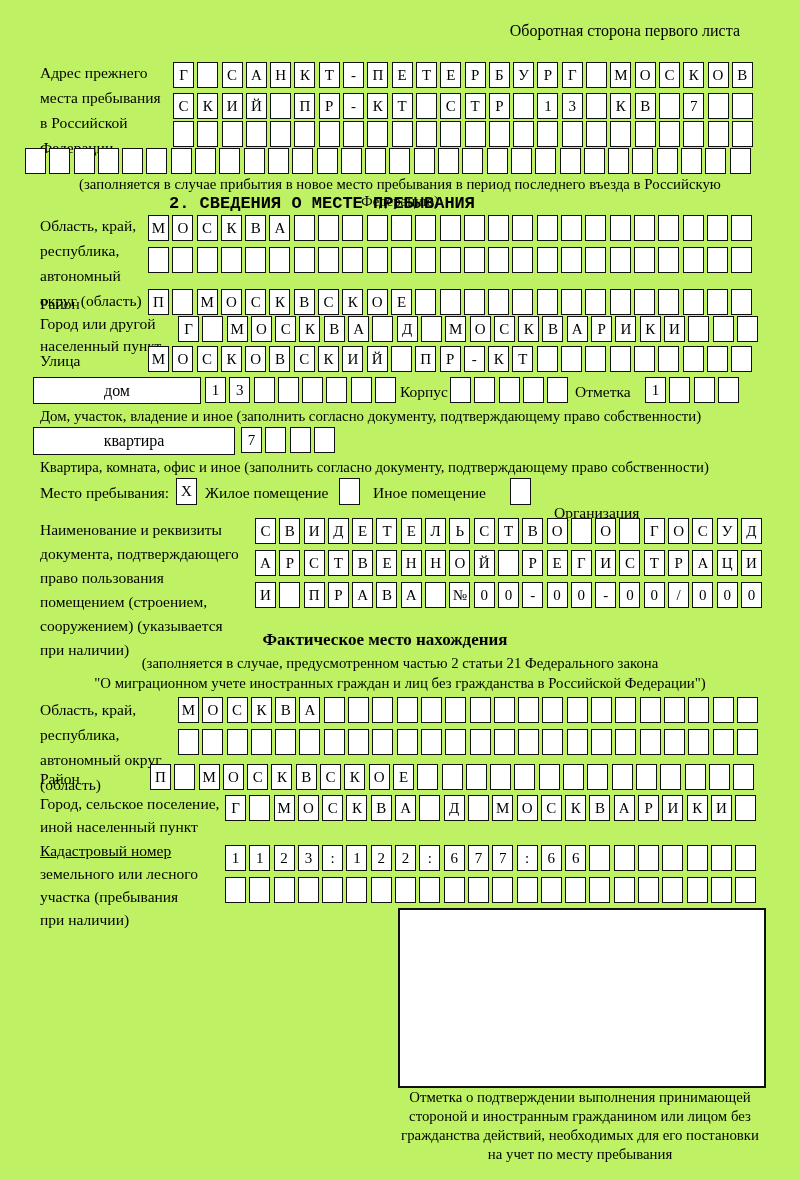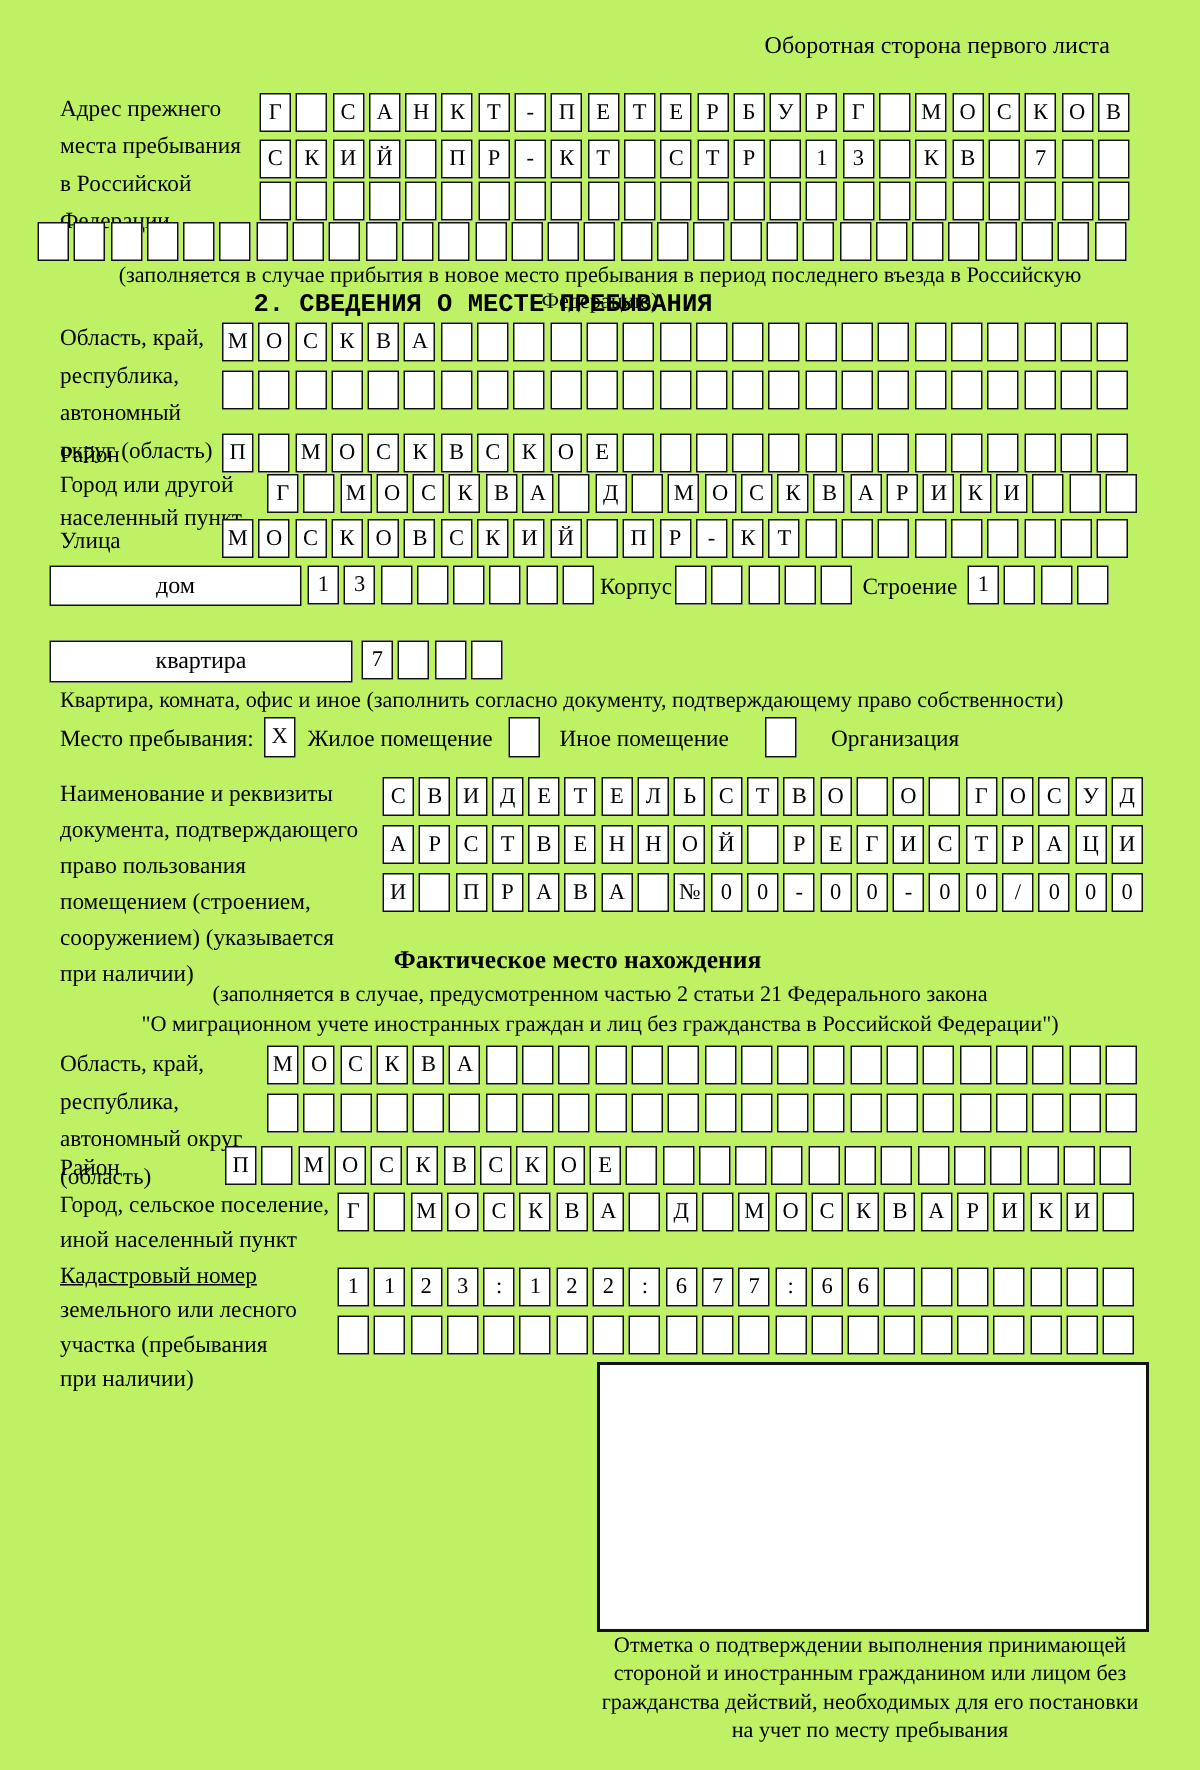"Строение" div.lbl { text: Строение -> Отметка }
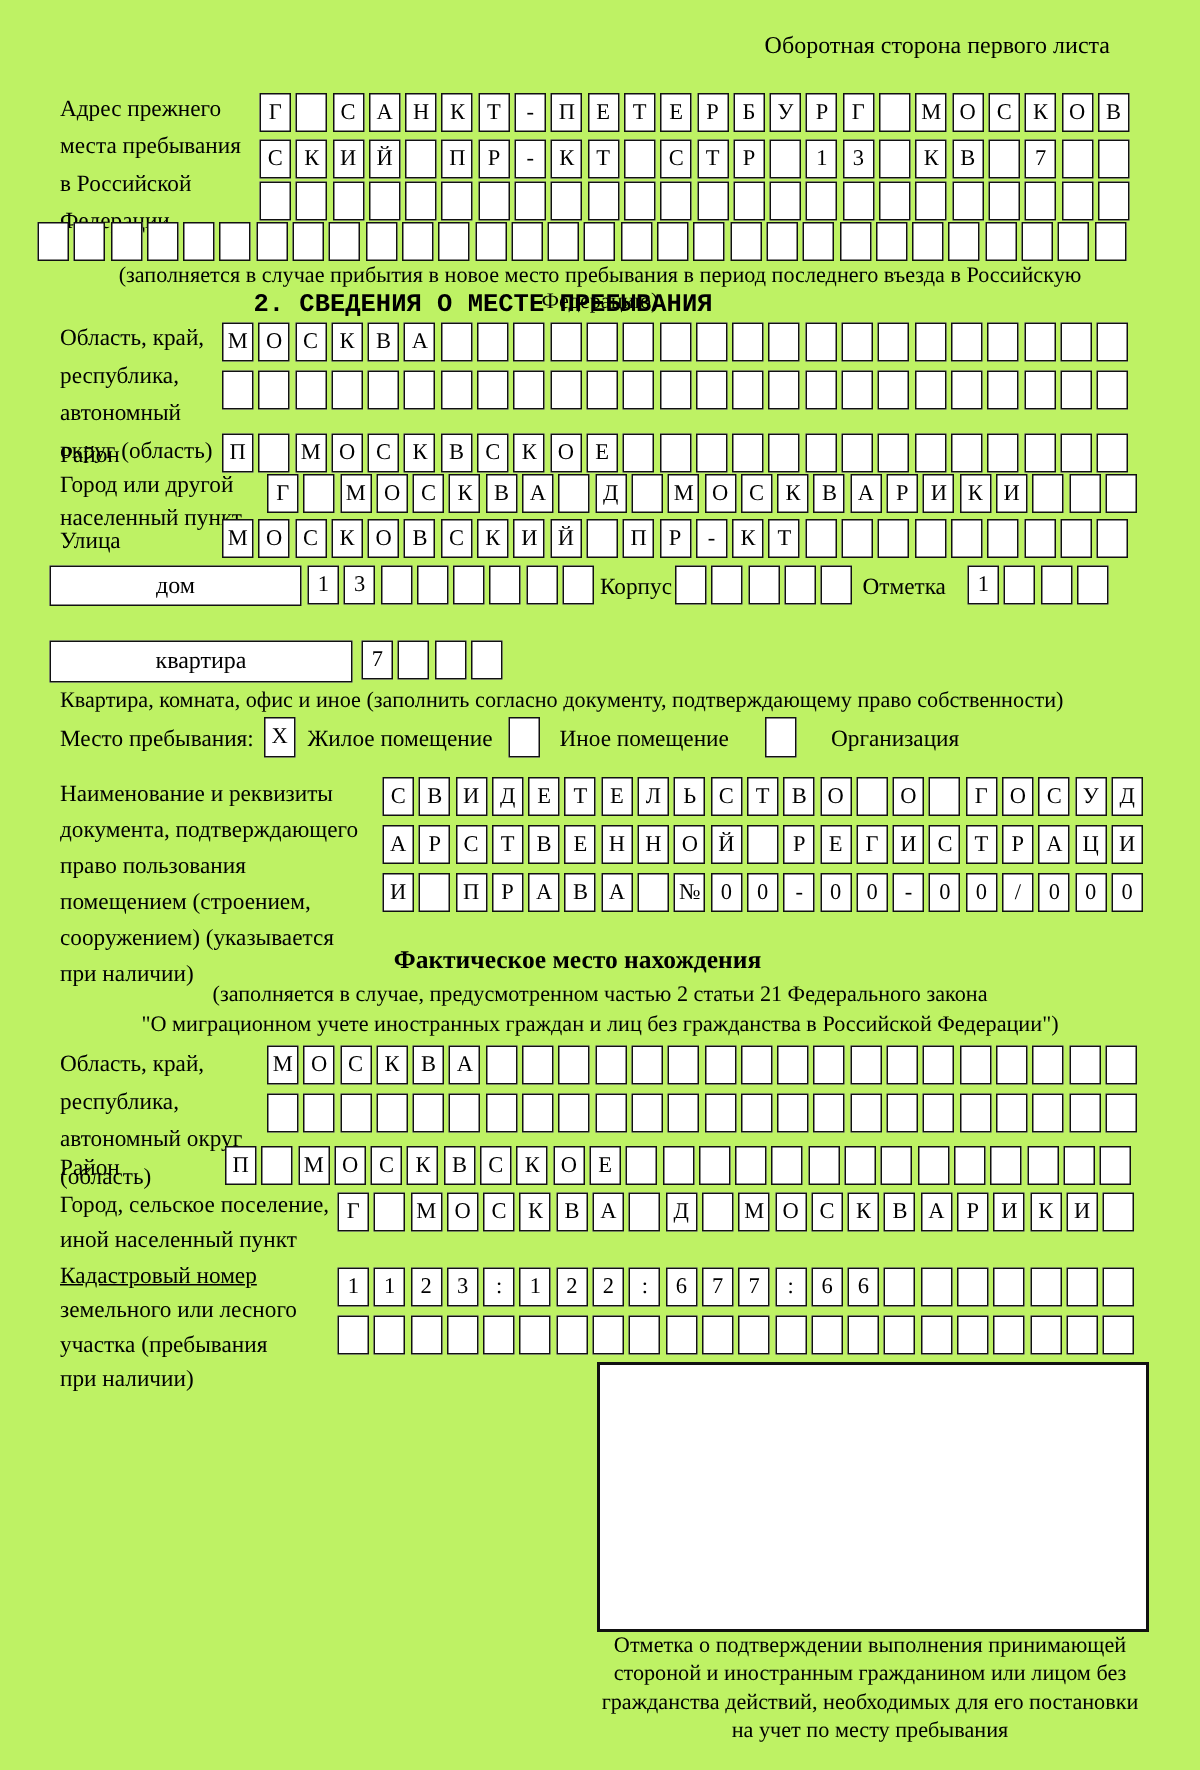"Дом, участок, владение и иное" div.note { html: none -> <div>Дом, участок, владение и иное (заполнить согласно документу, подтверждающему право собственности)</div> }
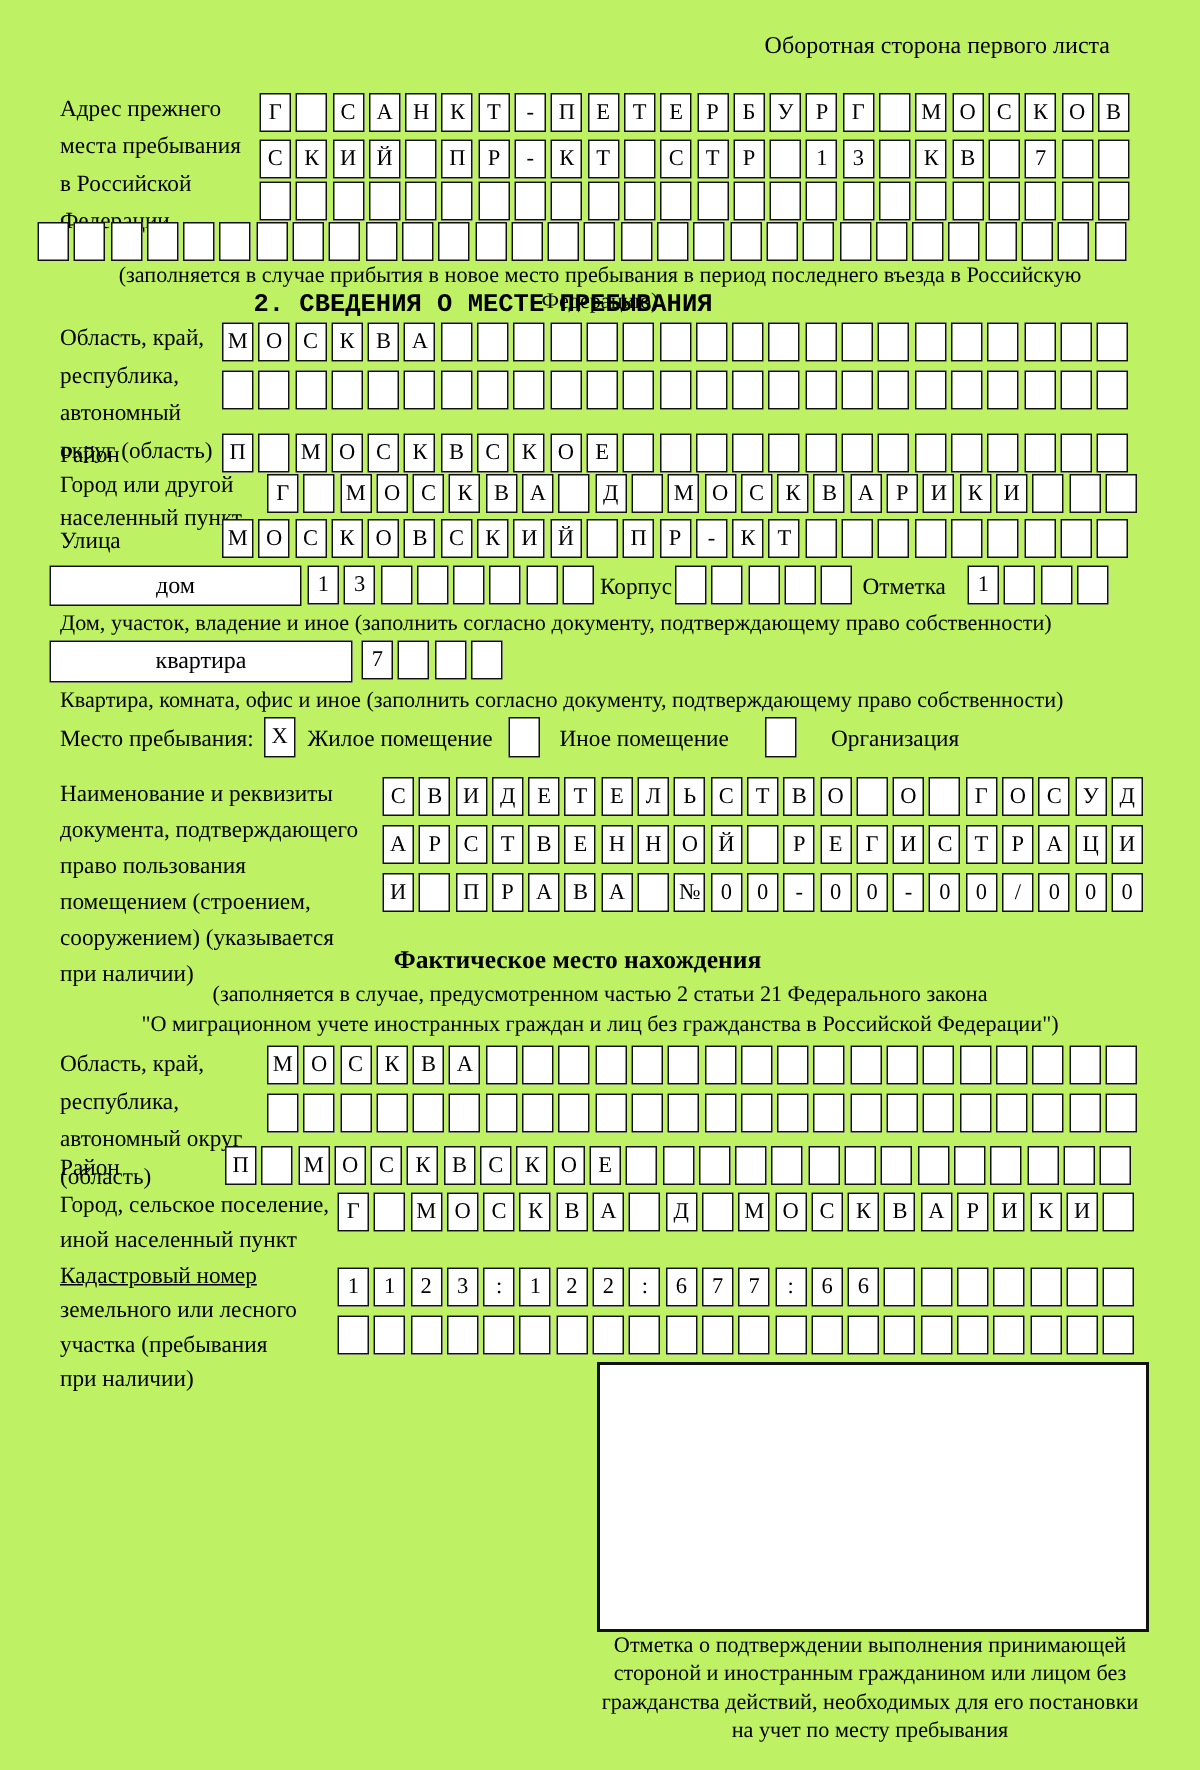"Организация" div.lbl { top: 480px -> 500px }
